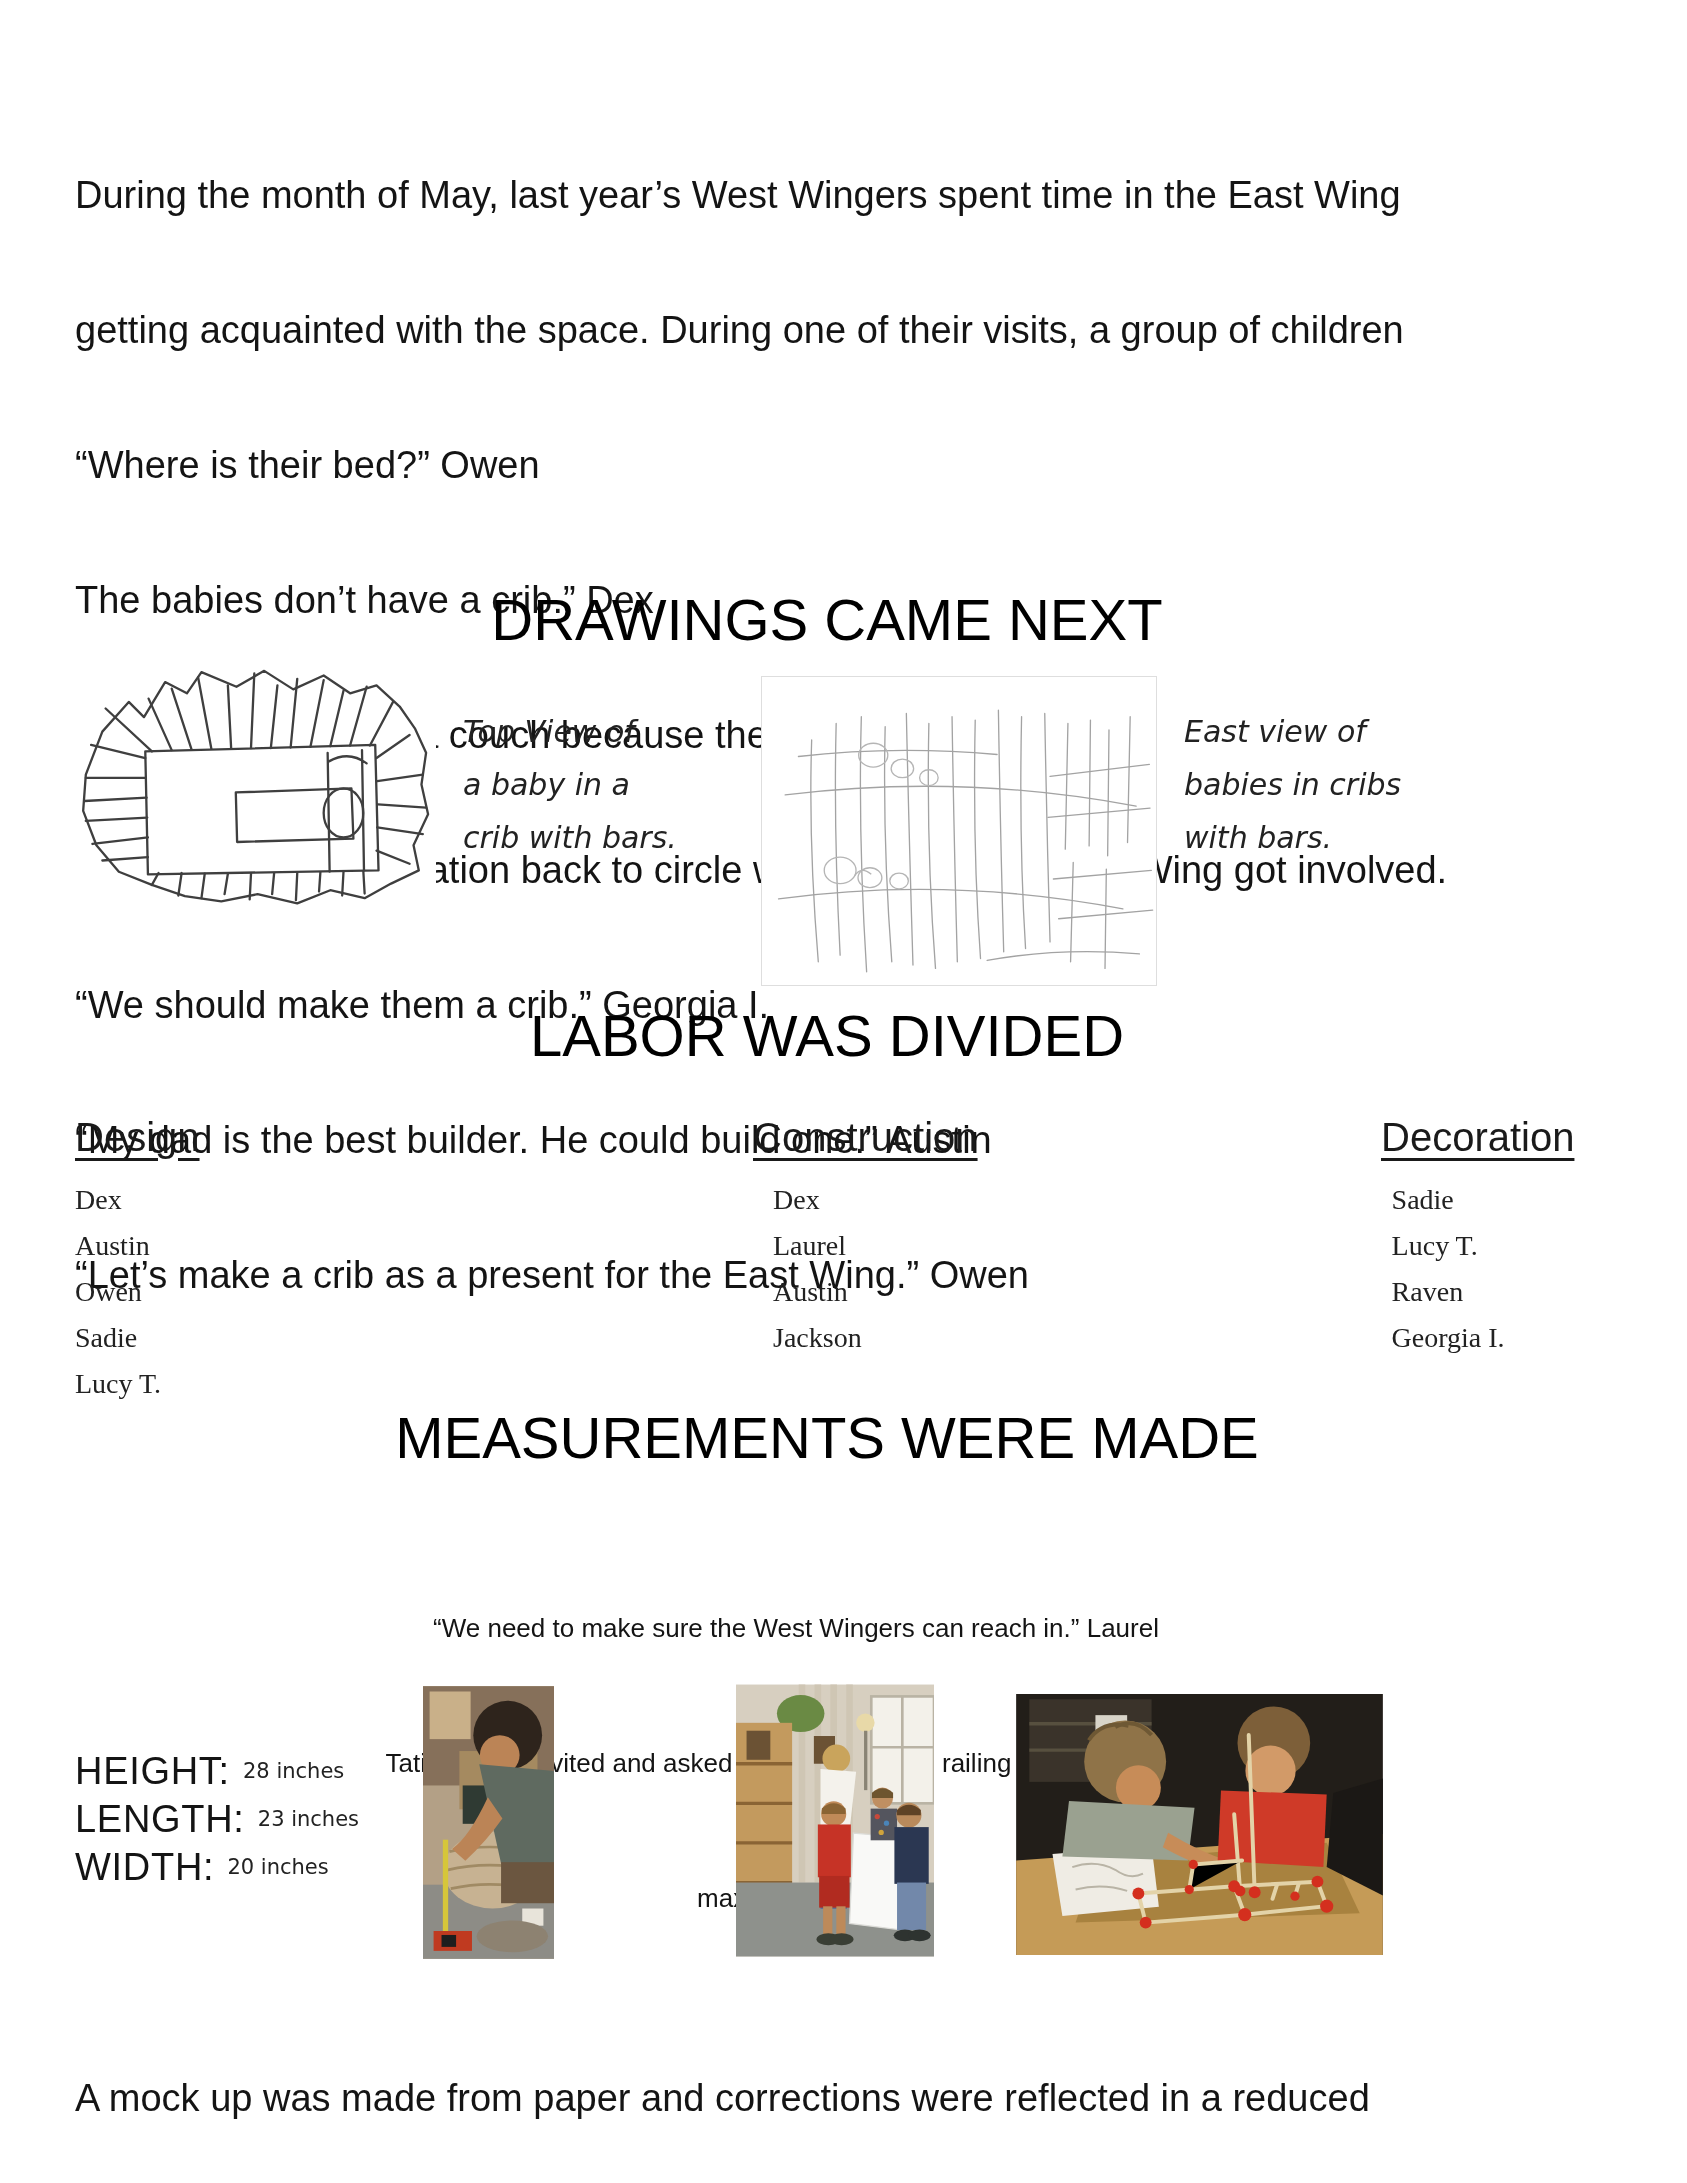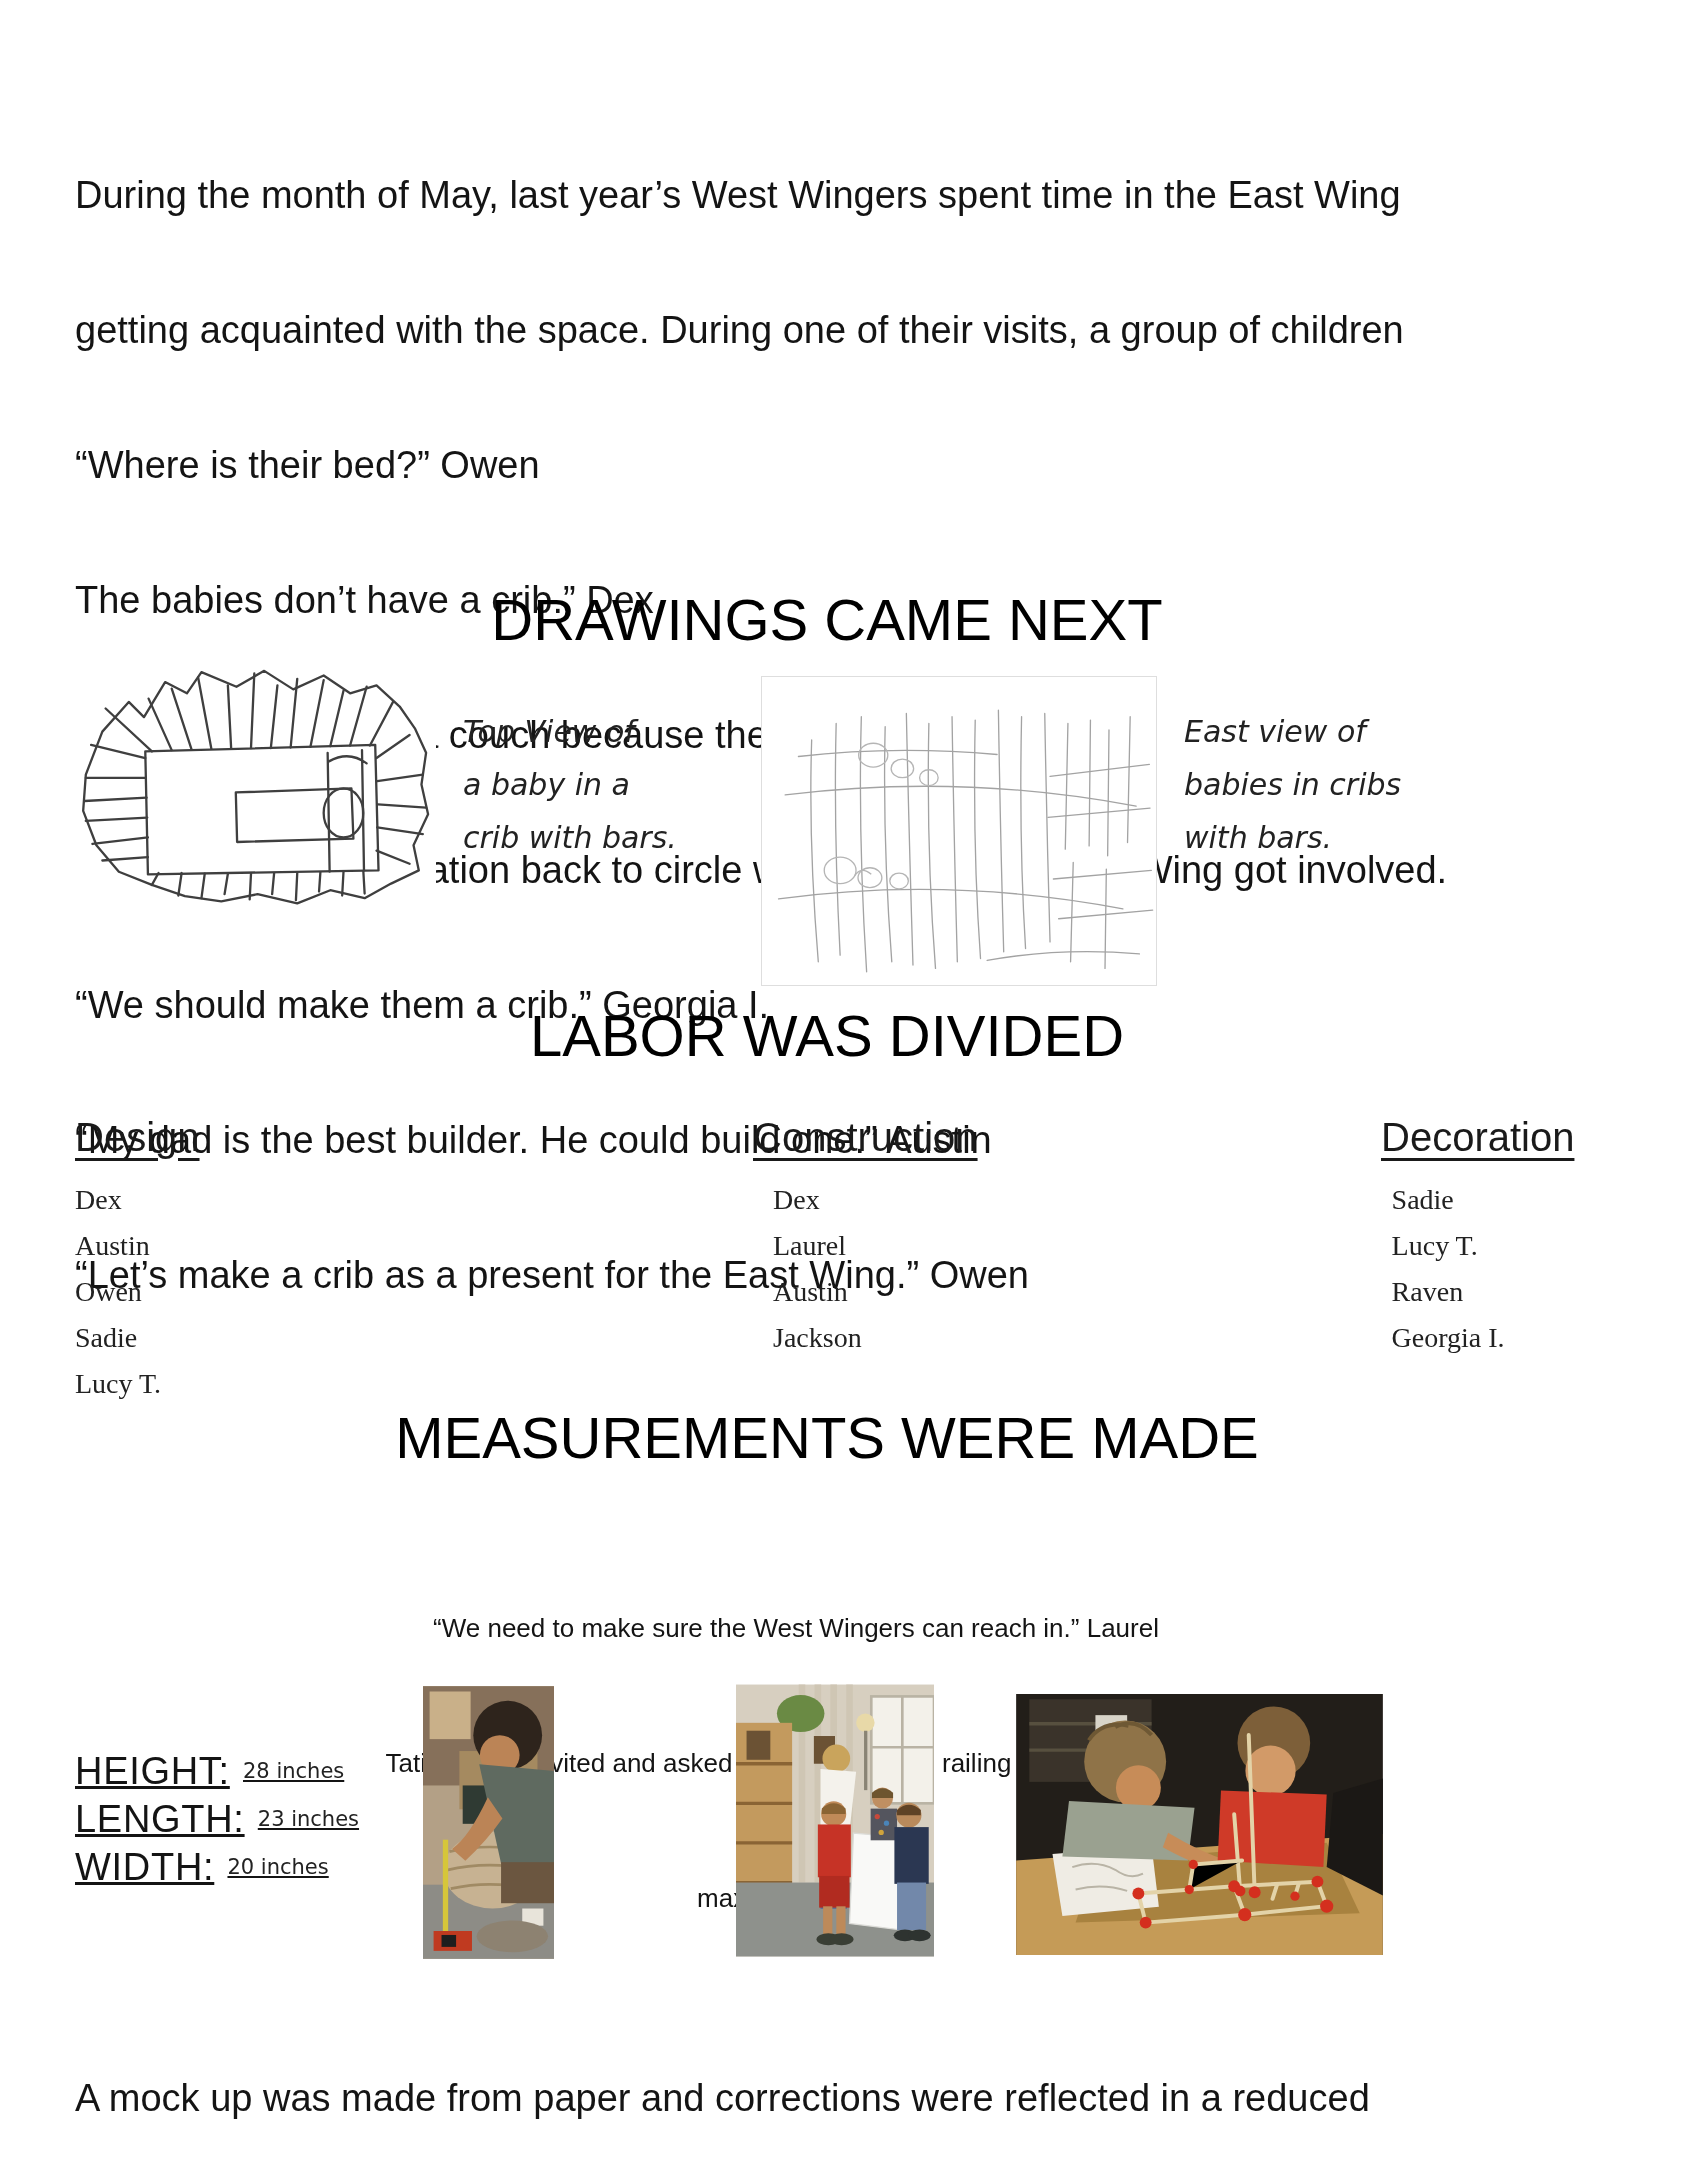"HEIGHT:" .dim-row { text-decoration: underline -> none }
